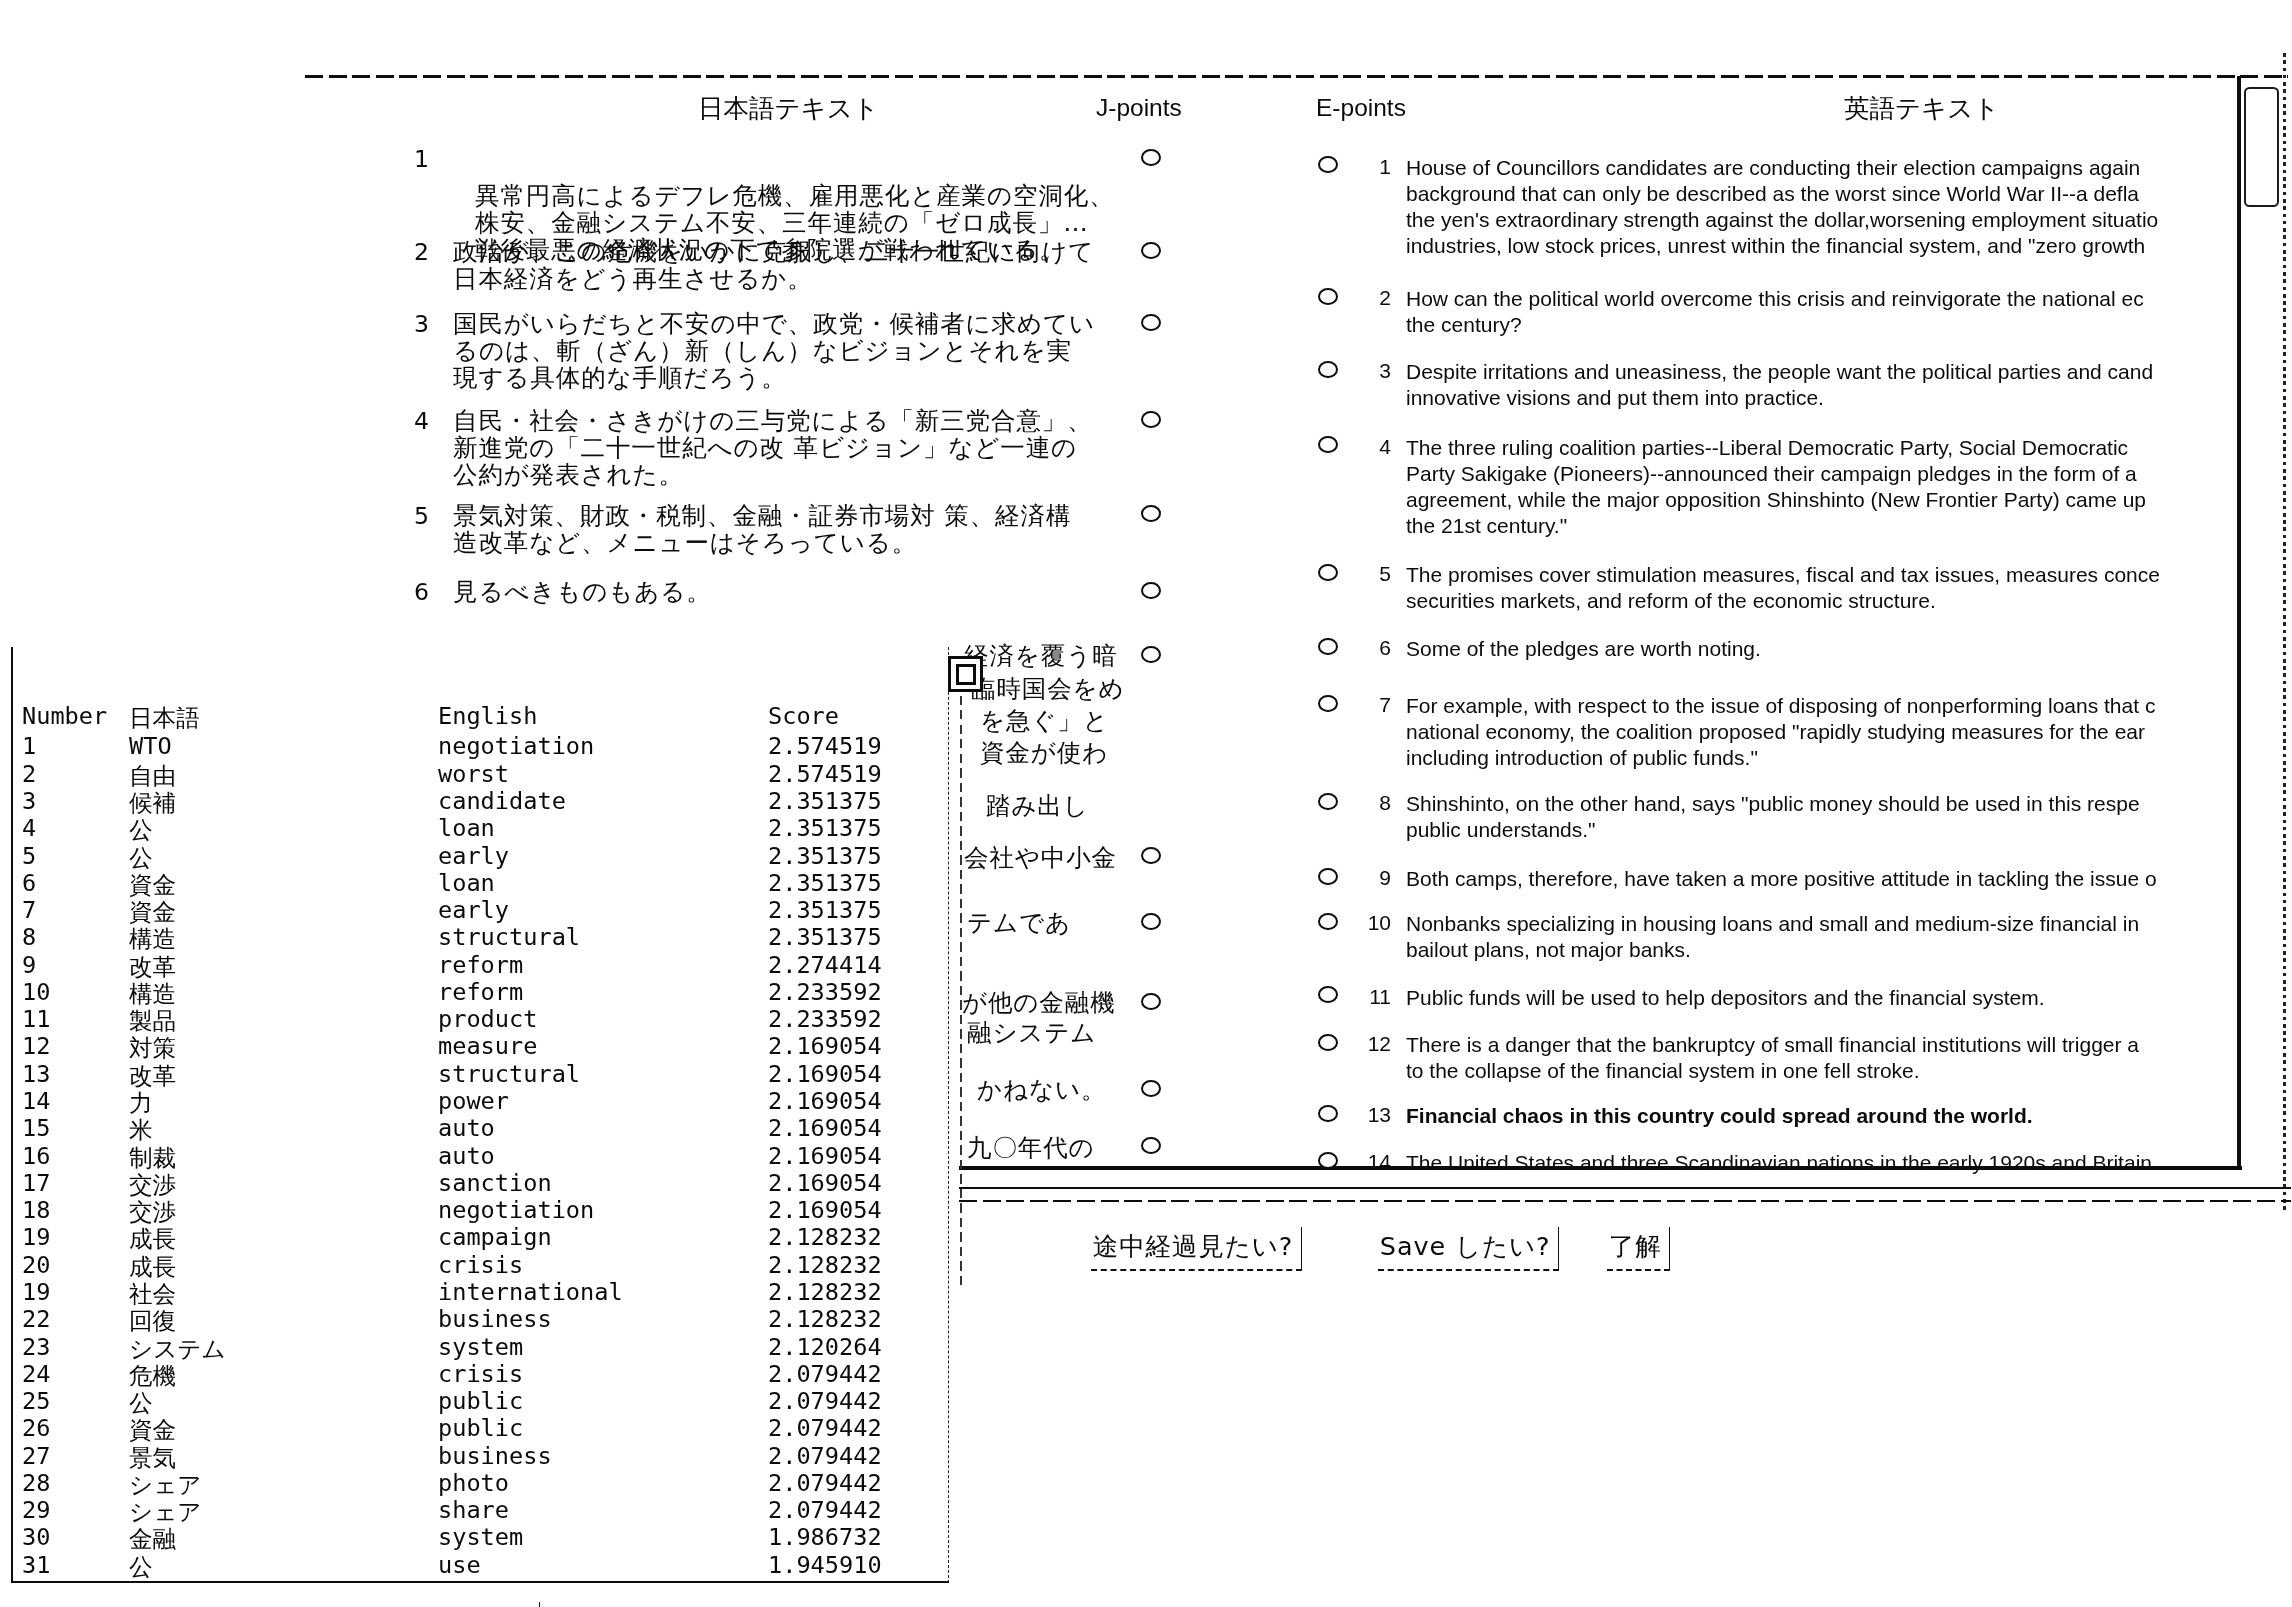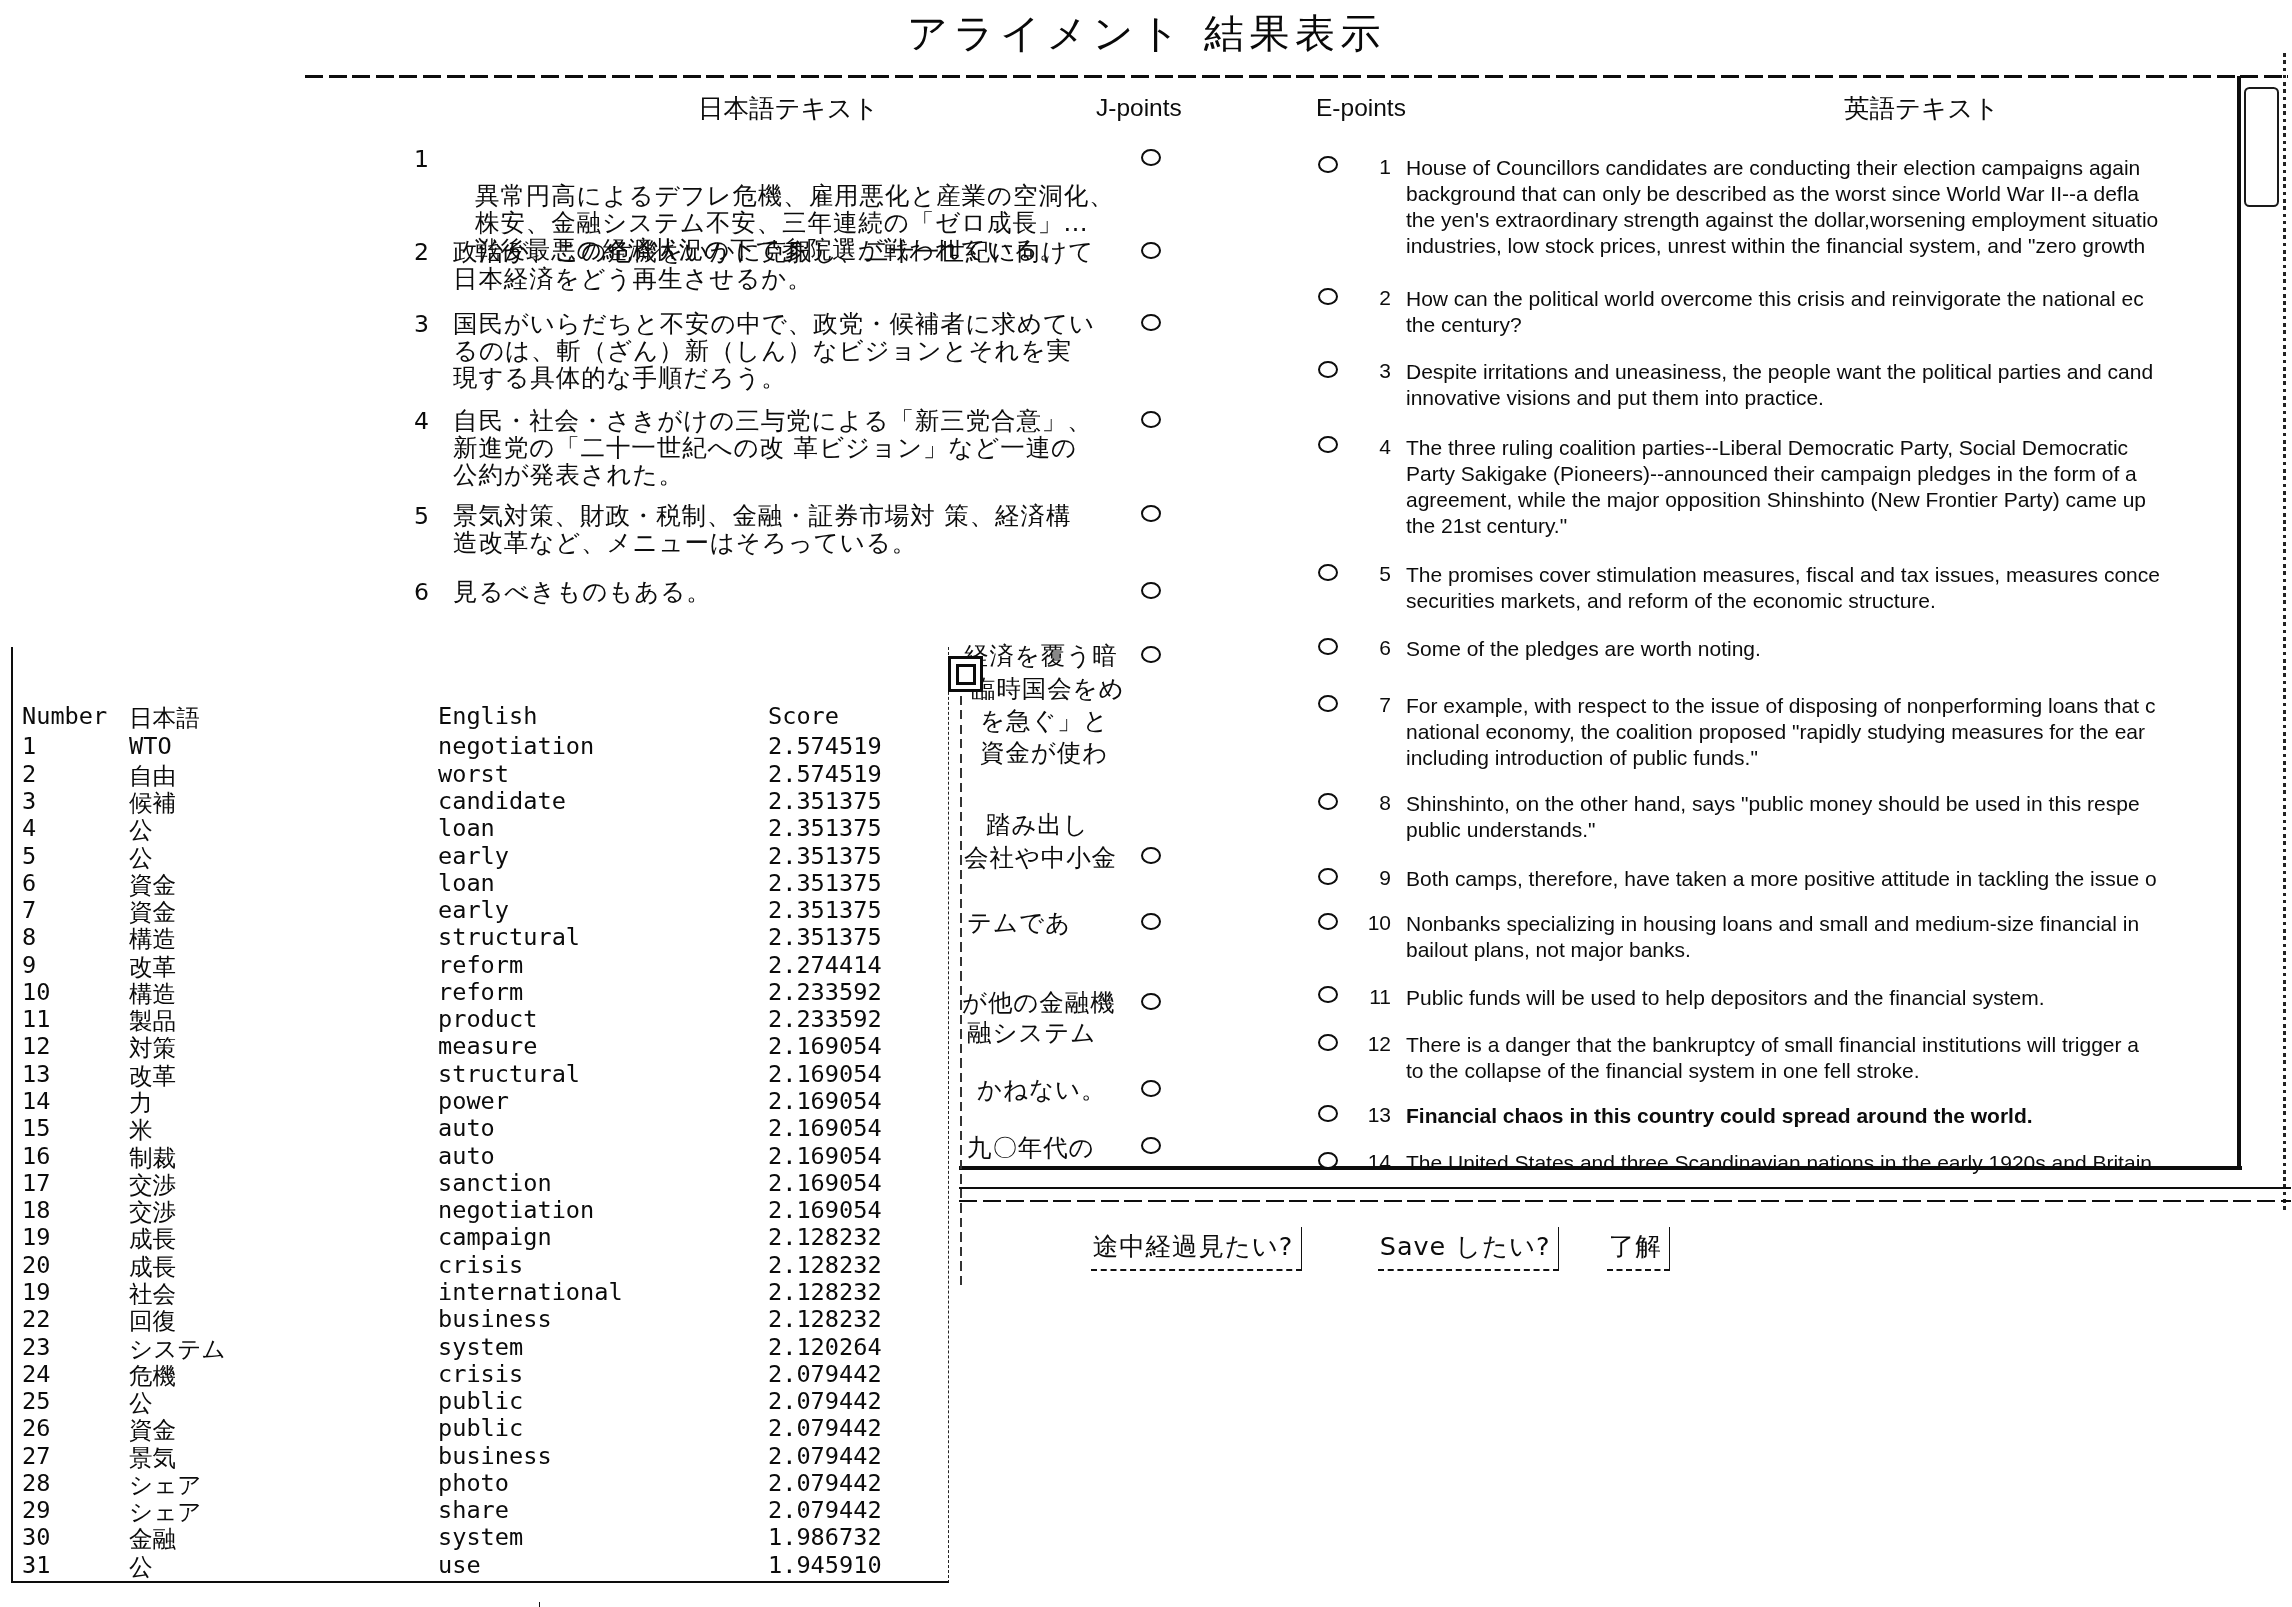"アライメント 結果表示" div.page-title { html: <div>アライメント 結果表示</div> -> none }
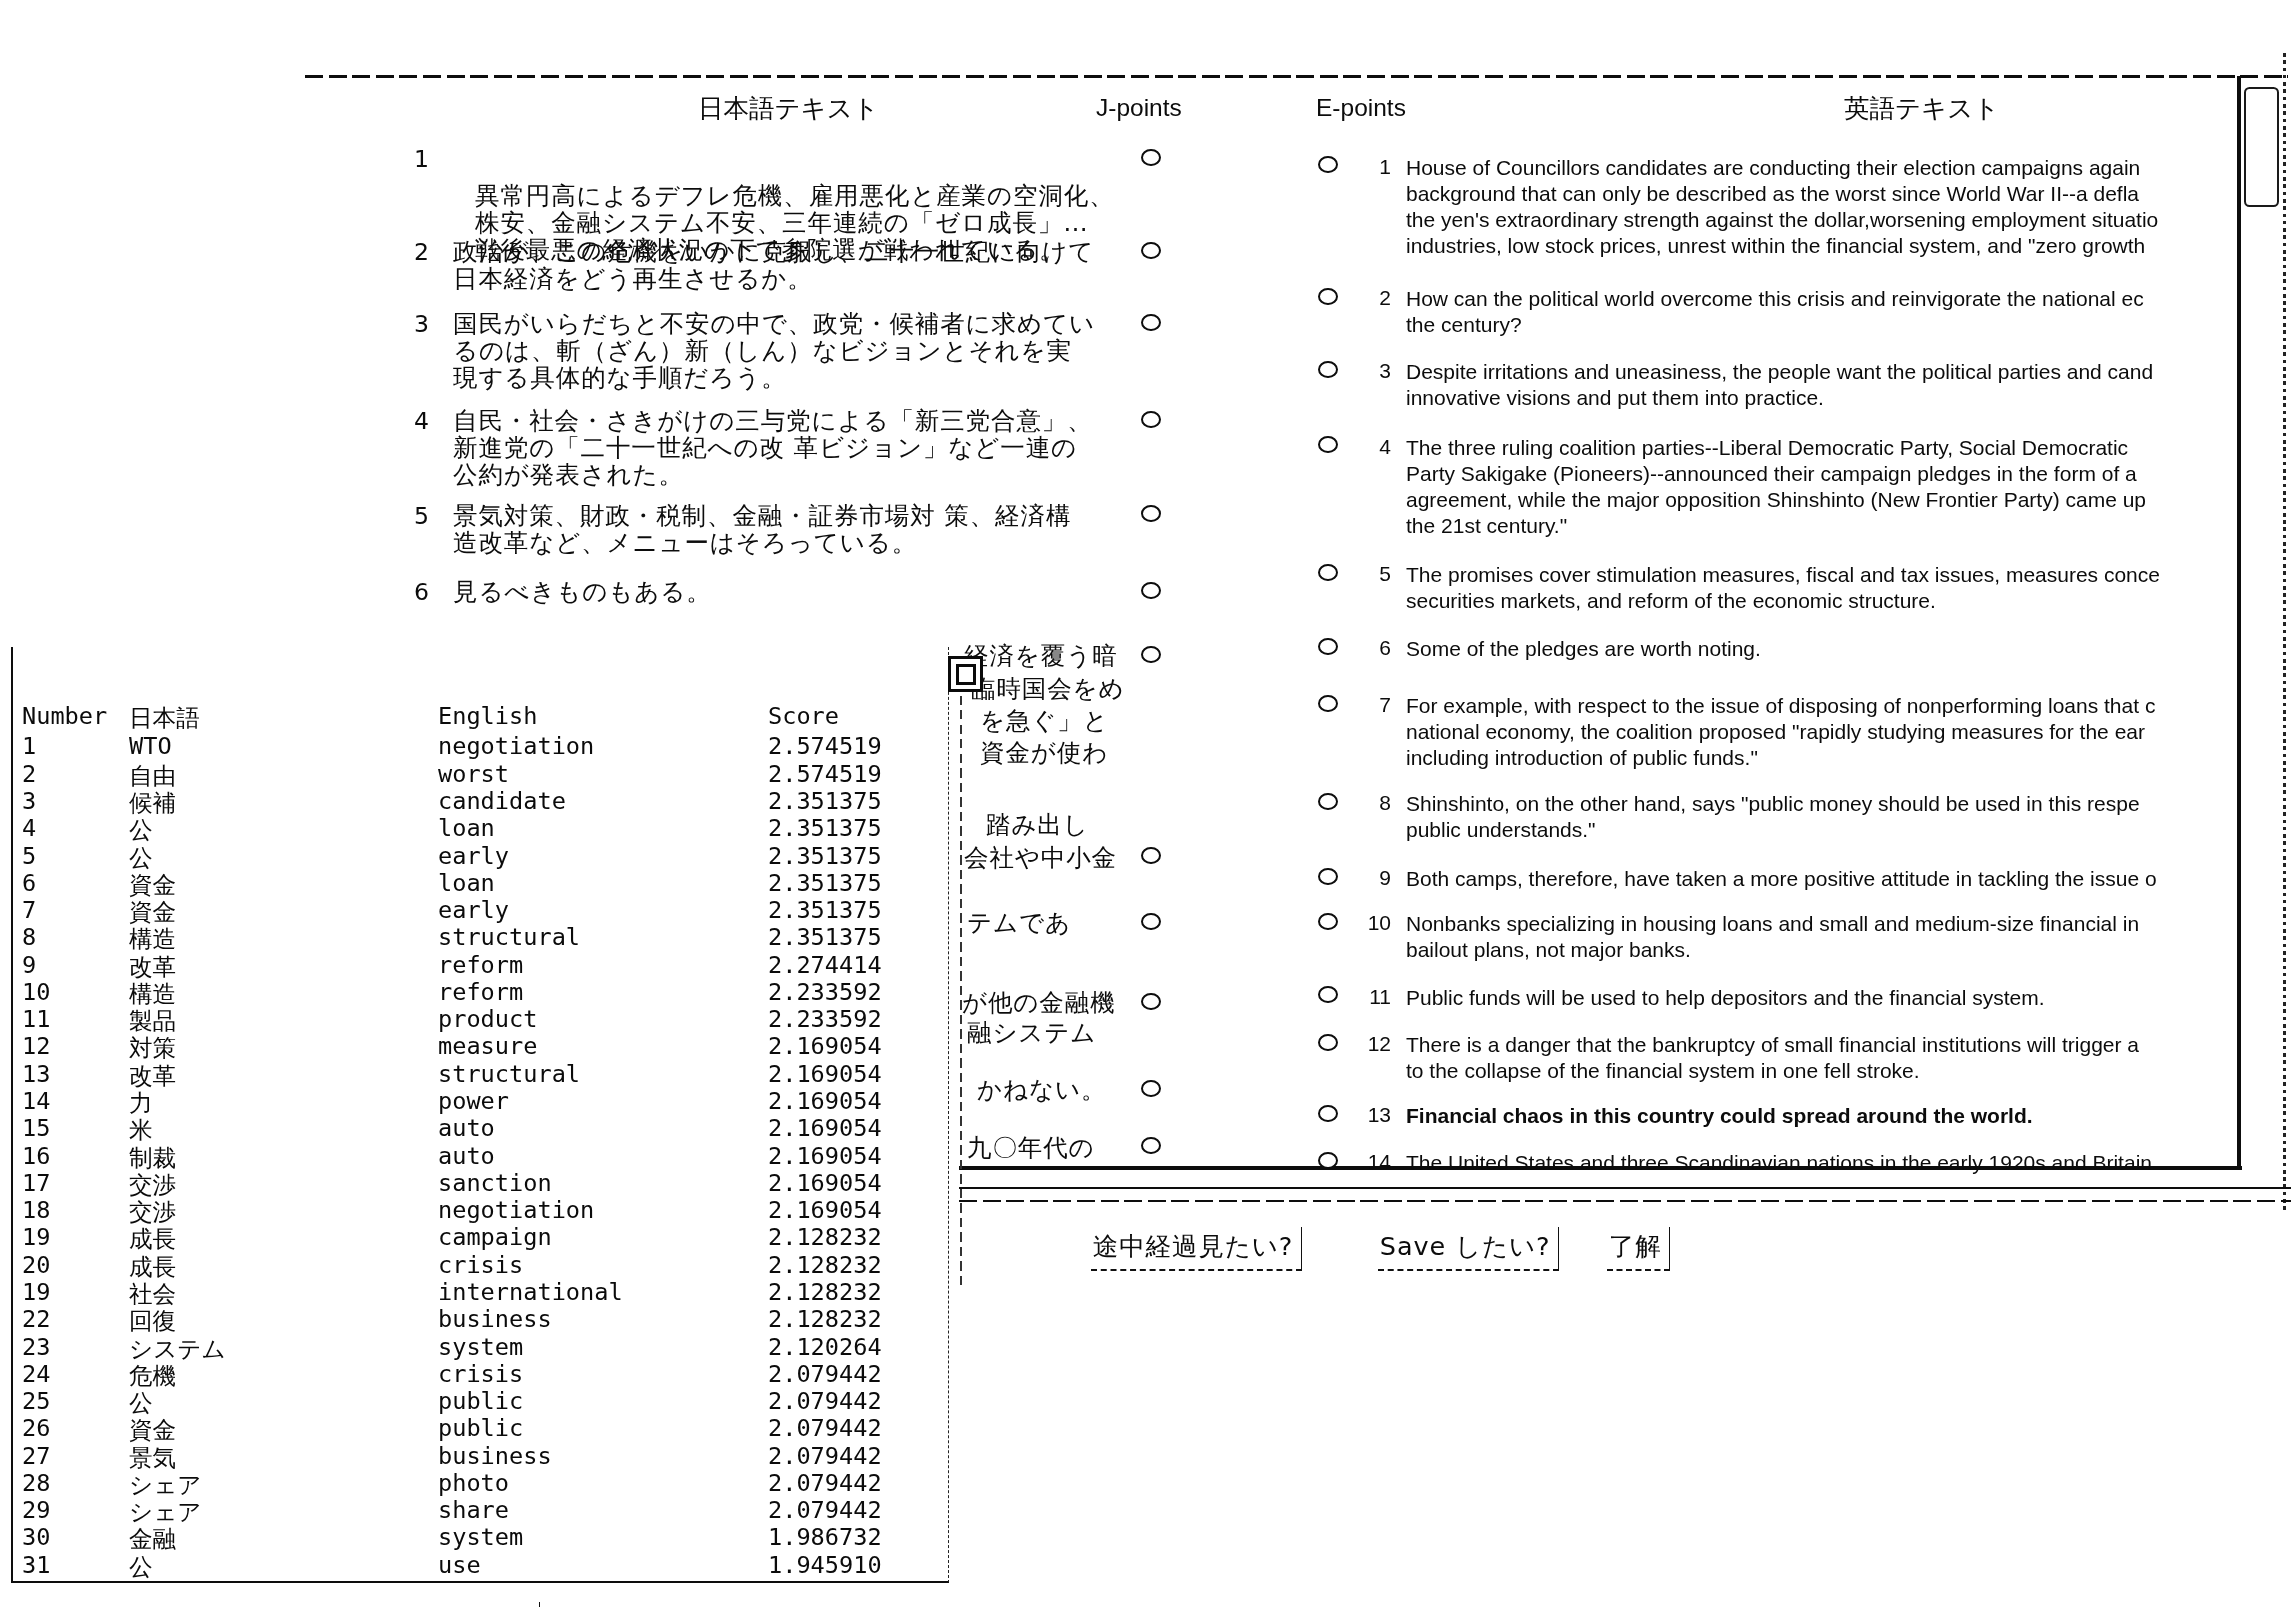"踏み出し" div.jtext { top: 811px -> 792px }
